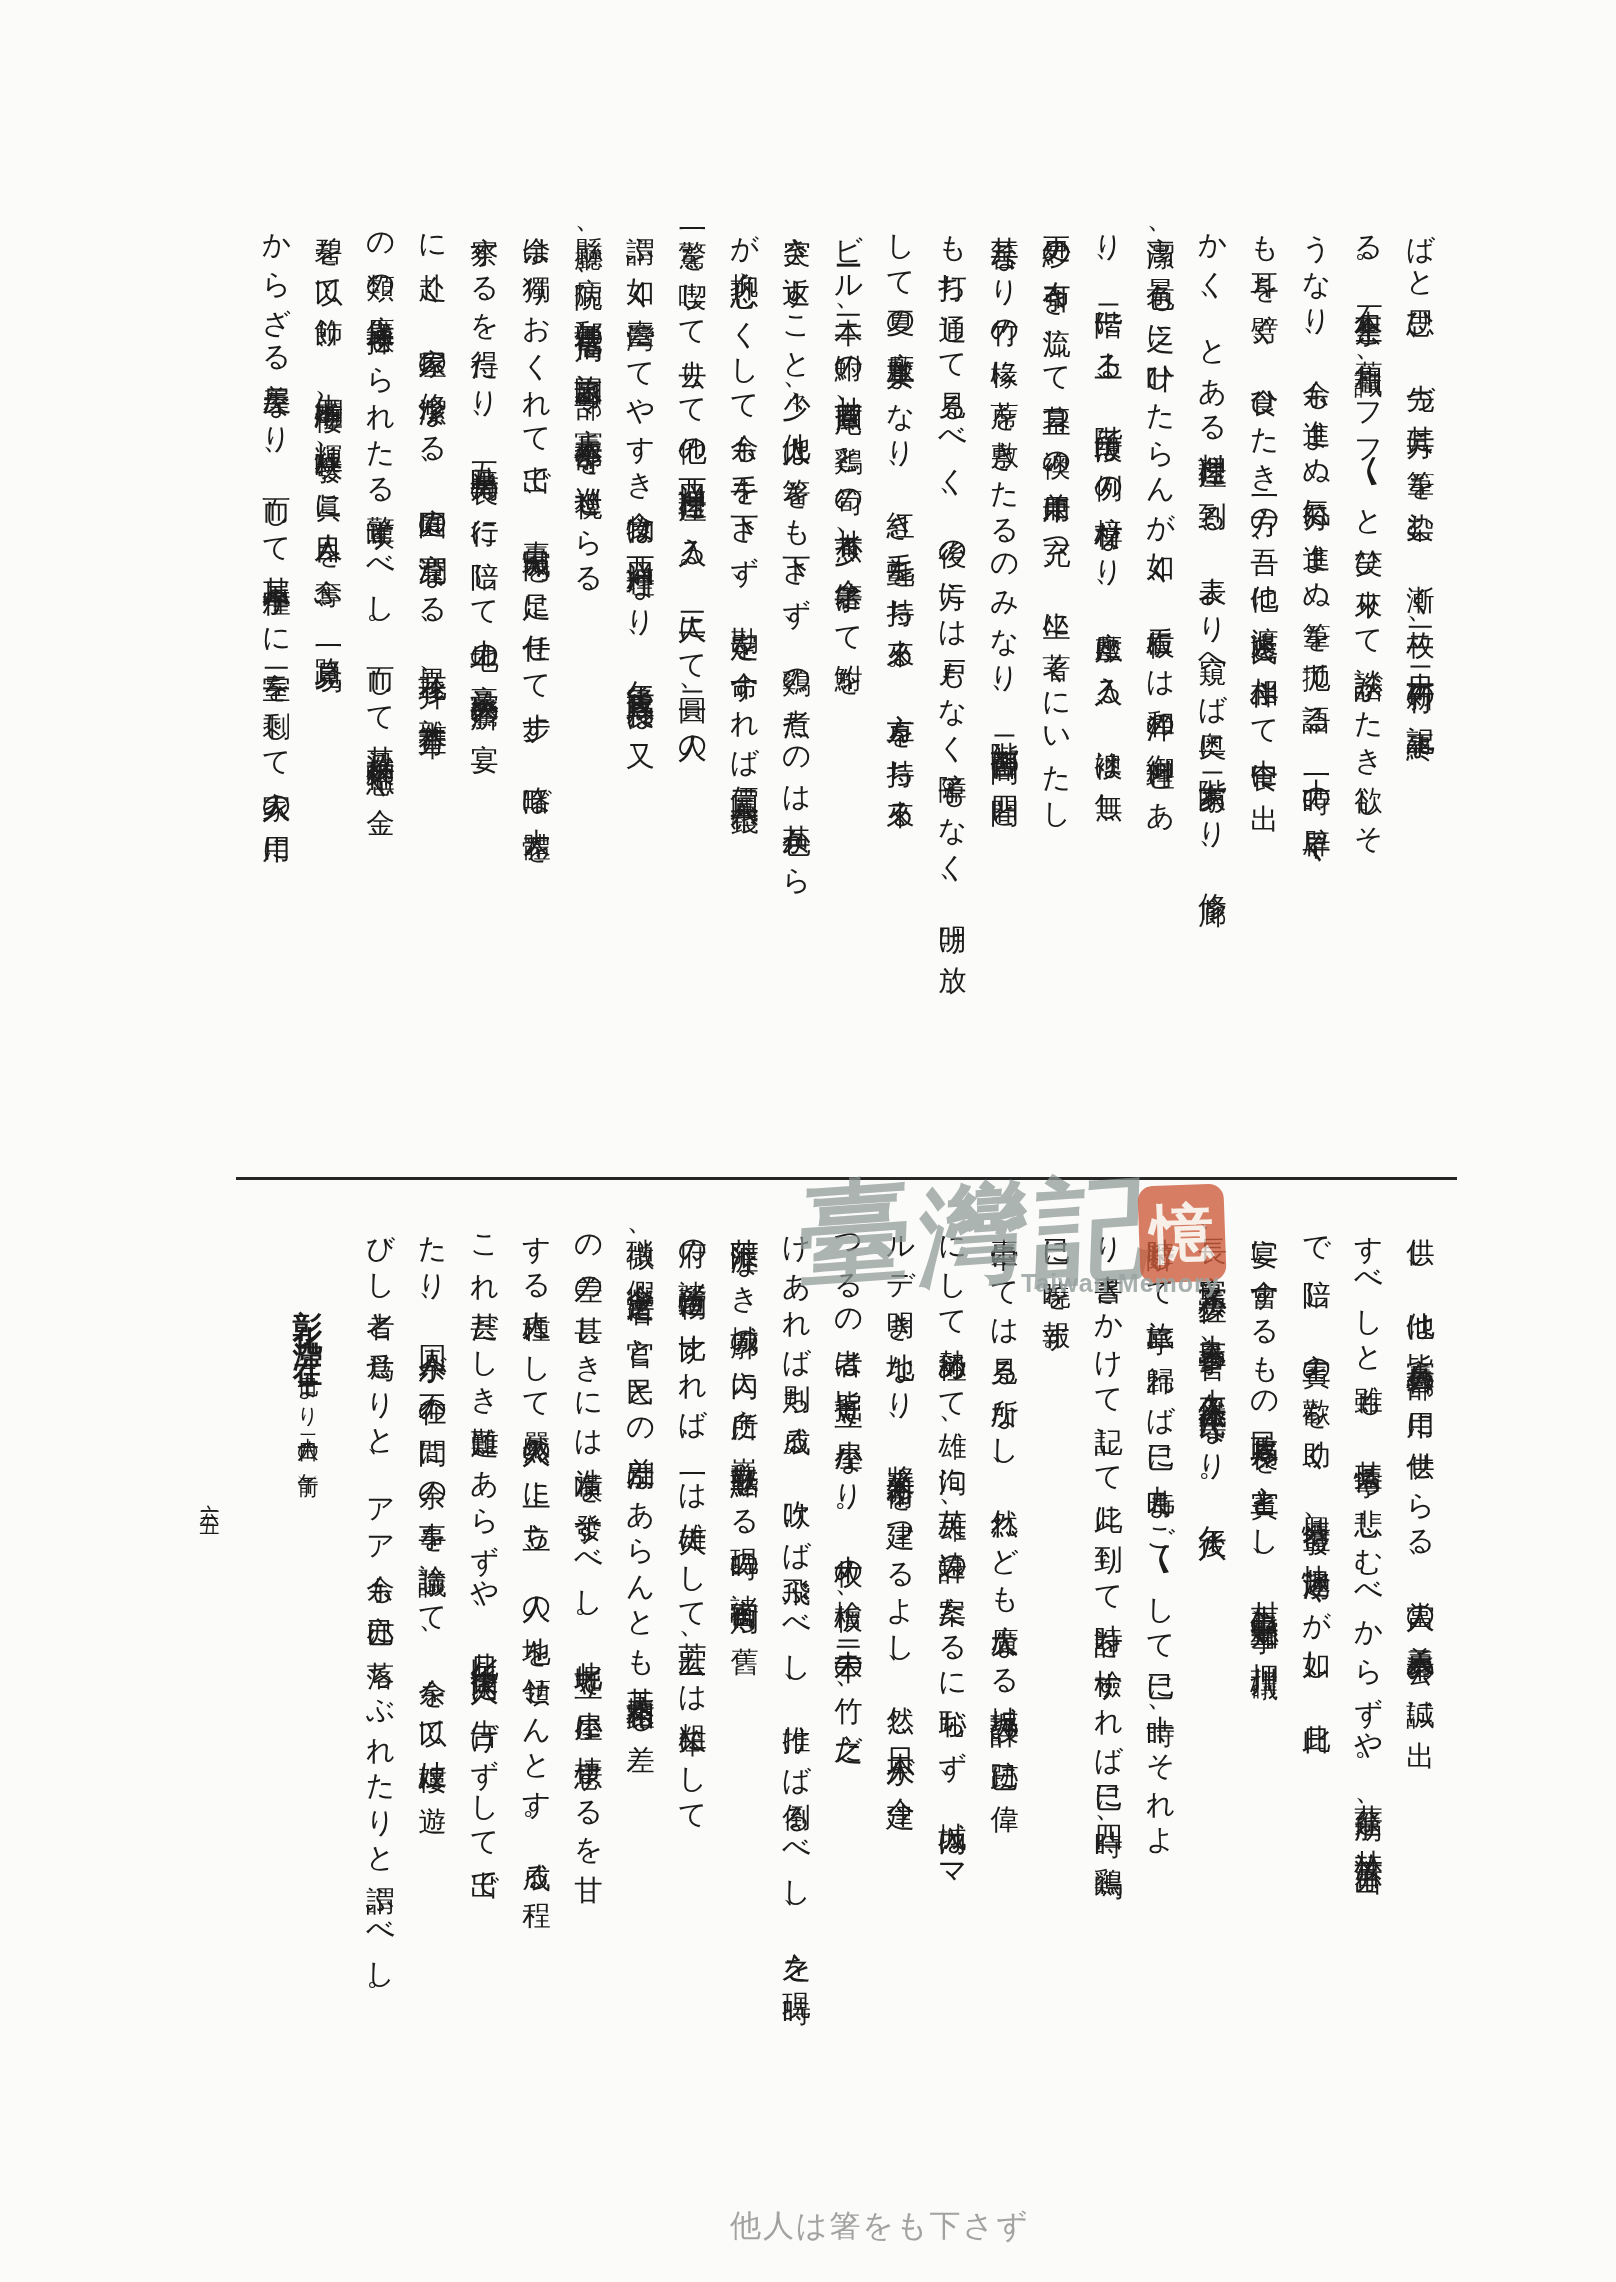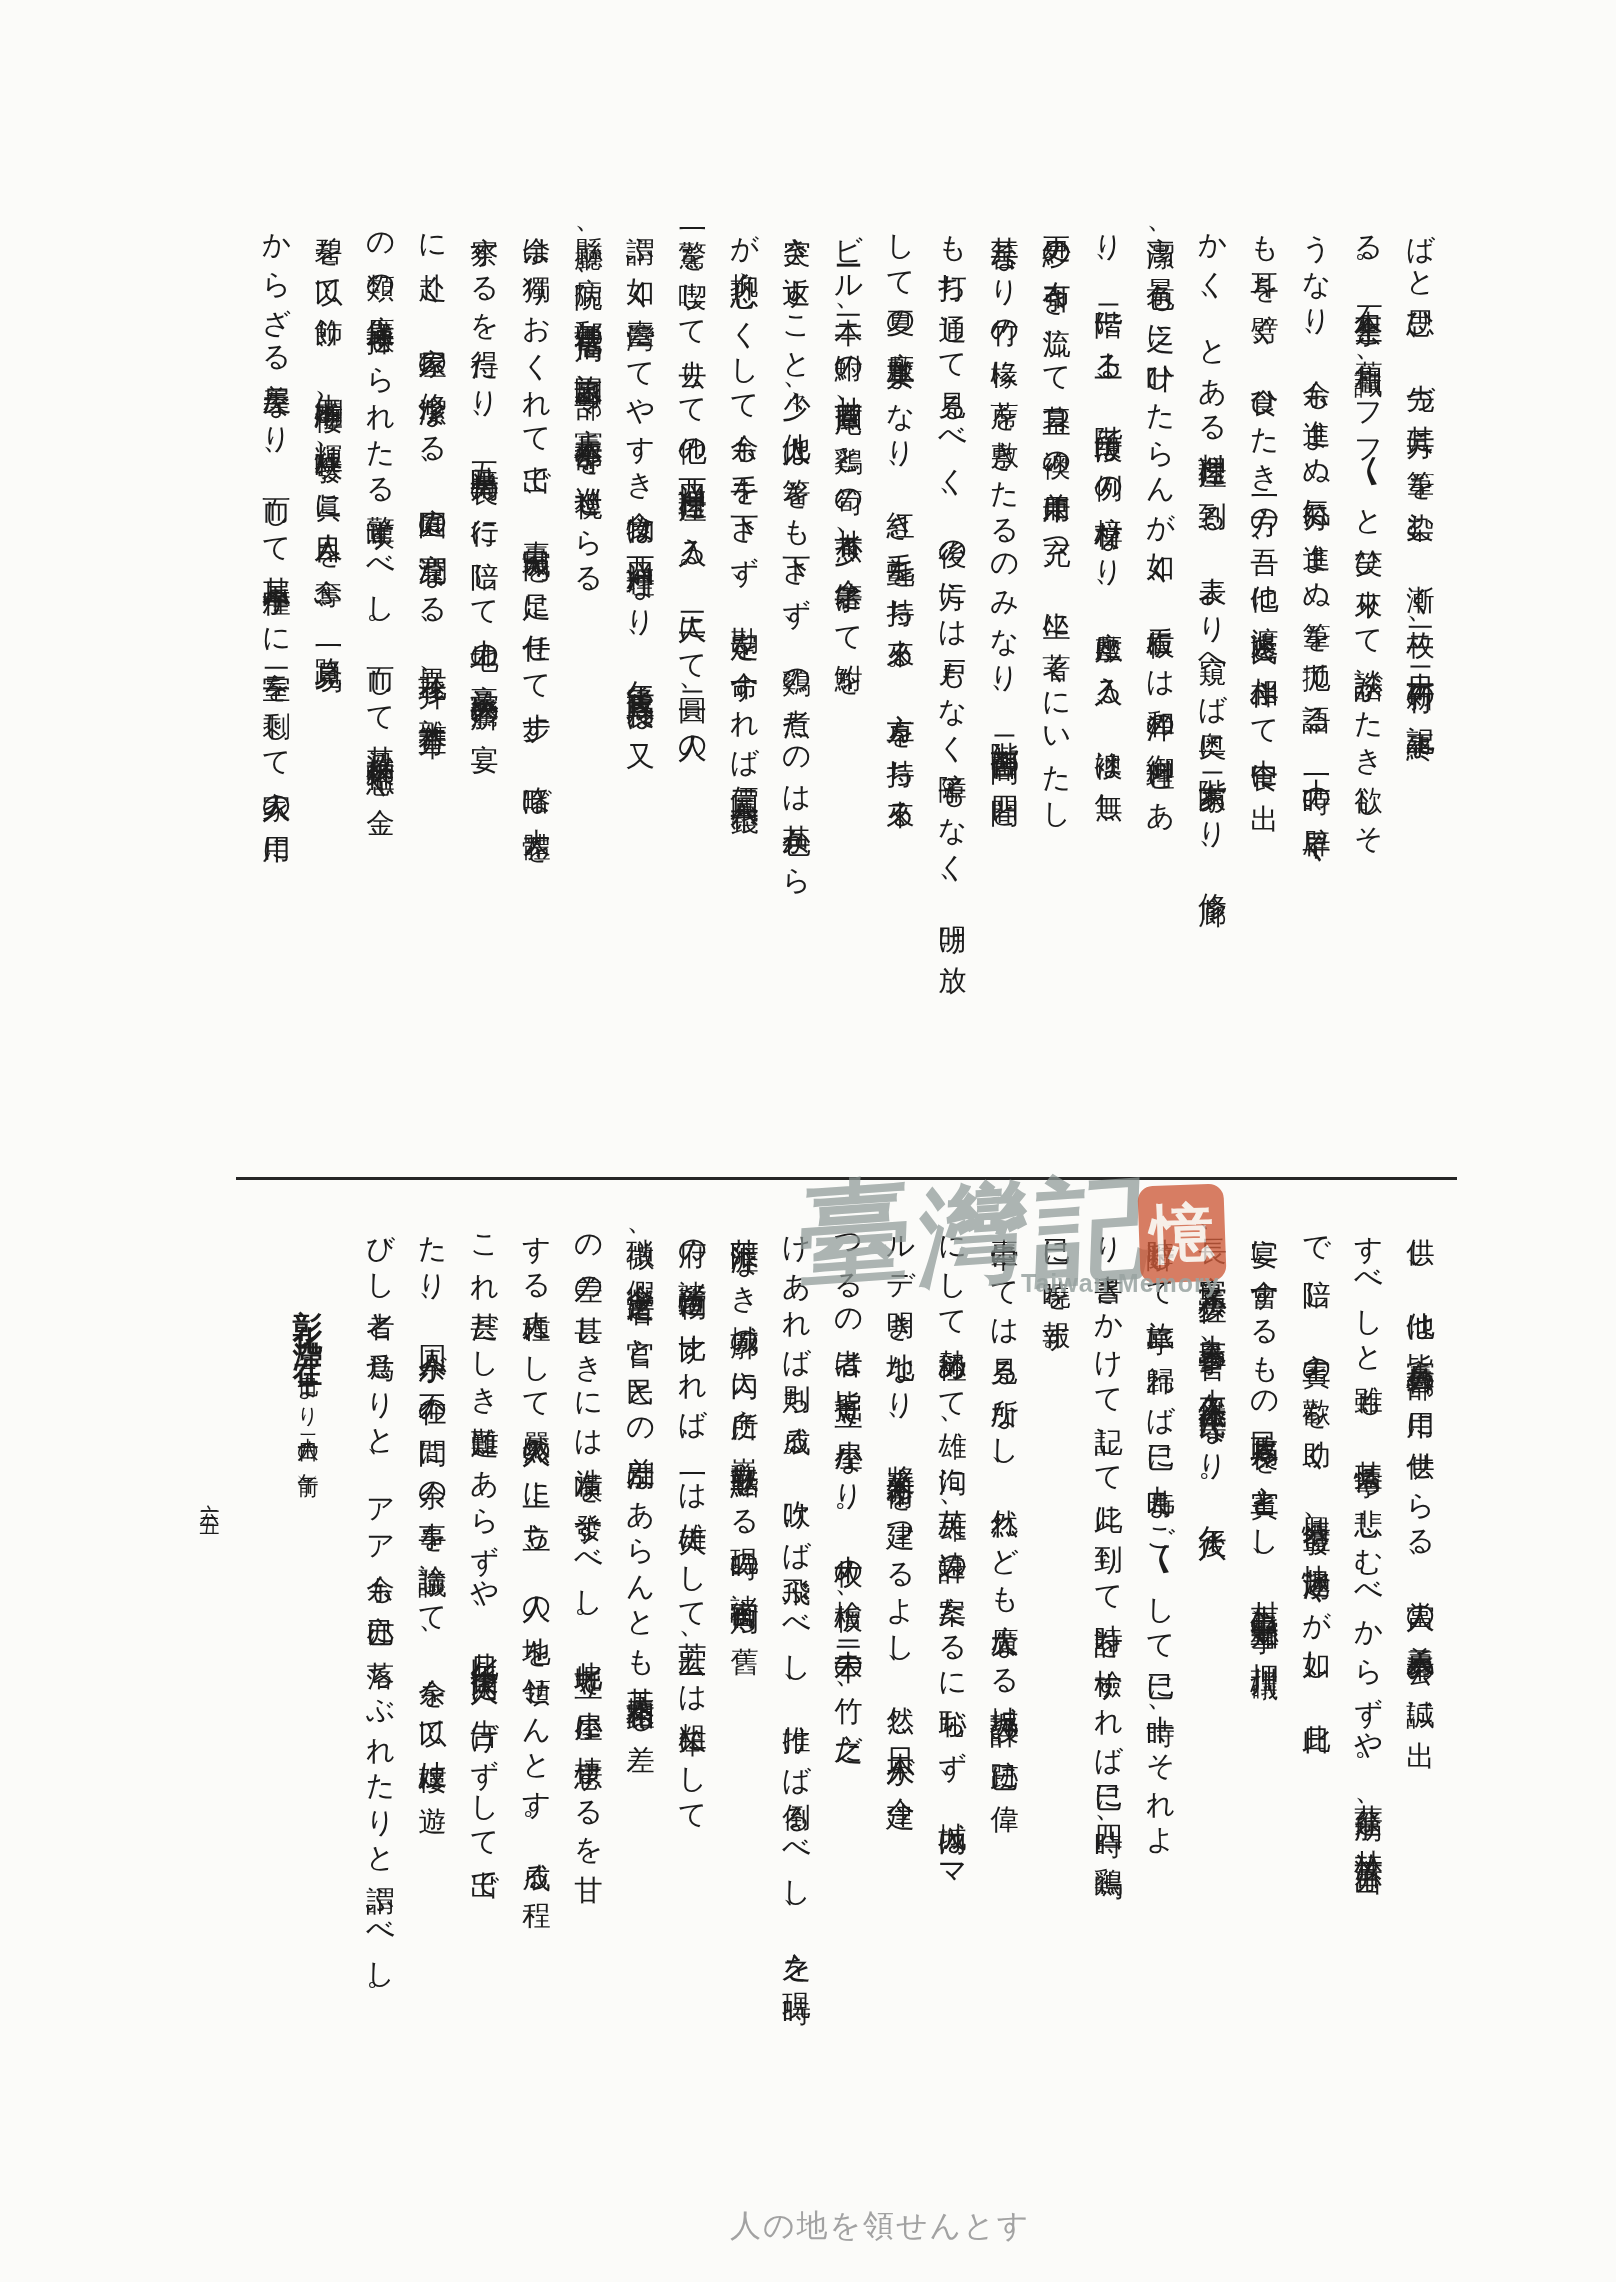"人の地を領せんとす" div.footer-caption { text: 人の地を領せんとす -> 他人は箸をも下さず }
